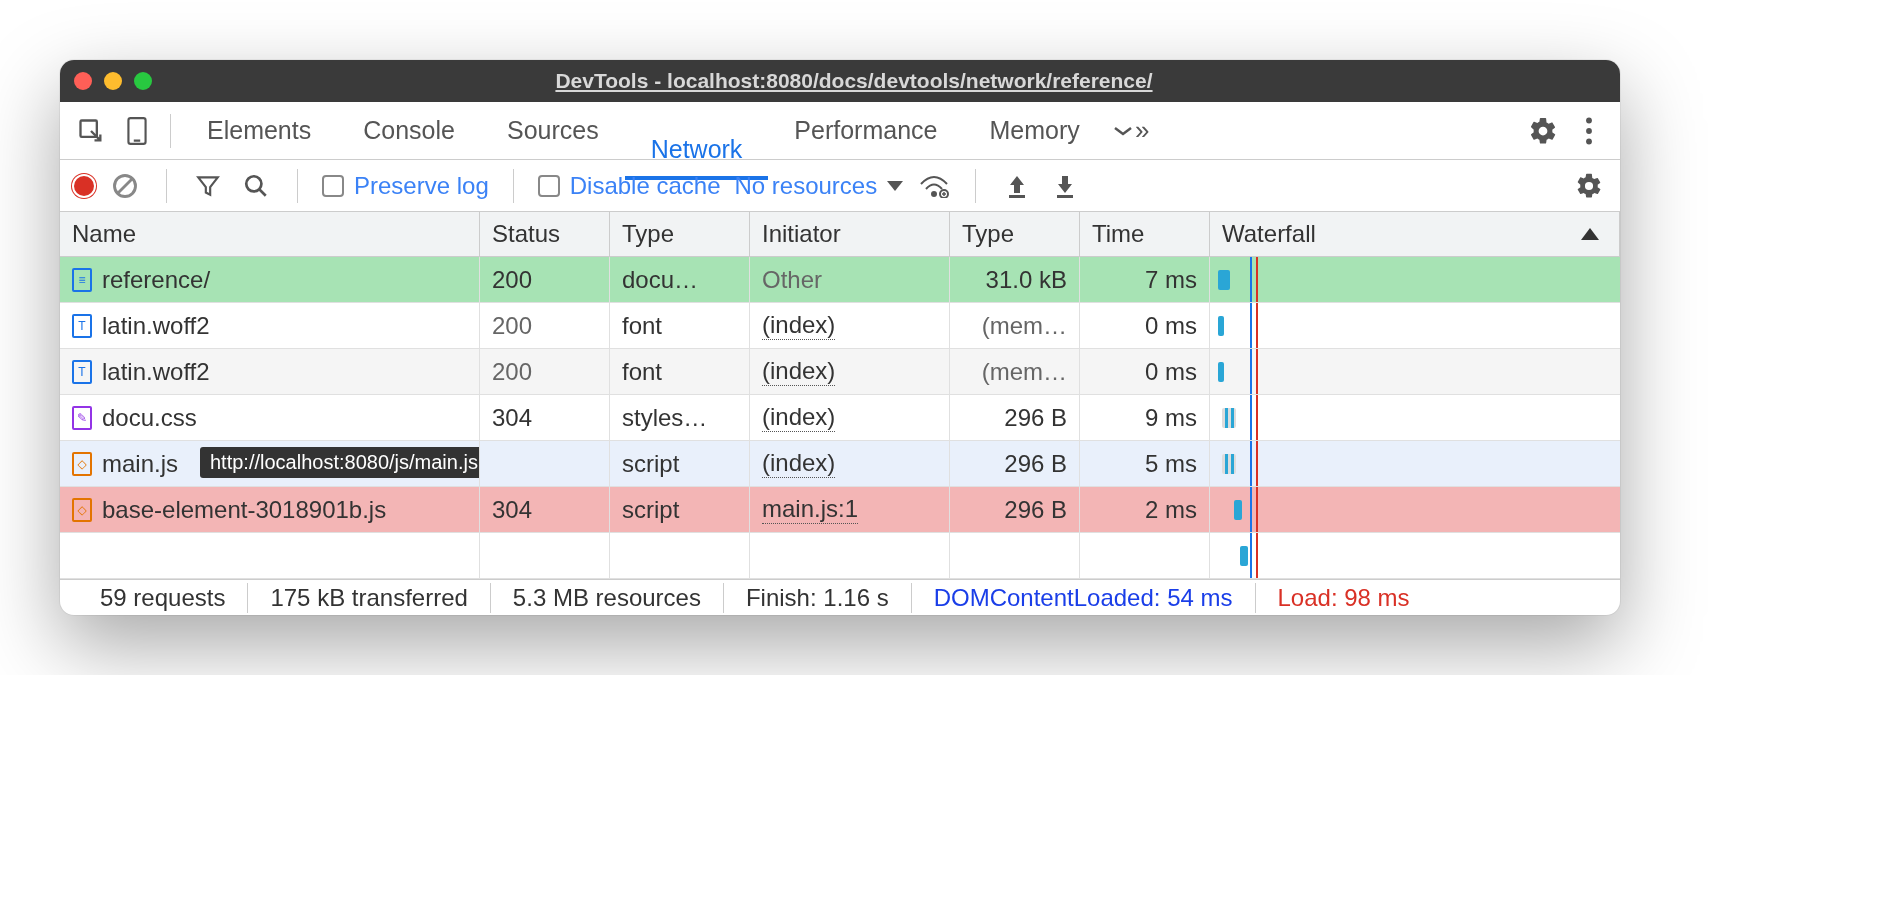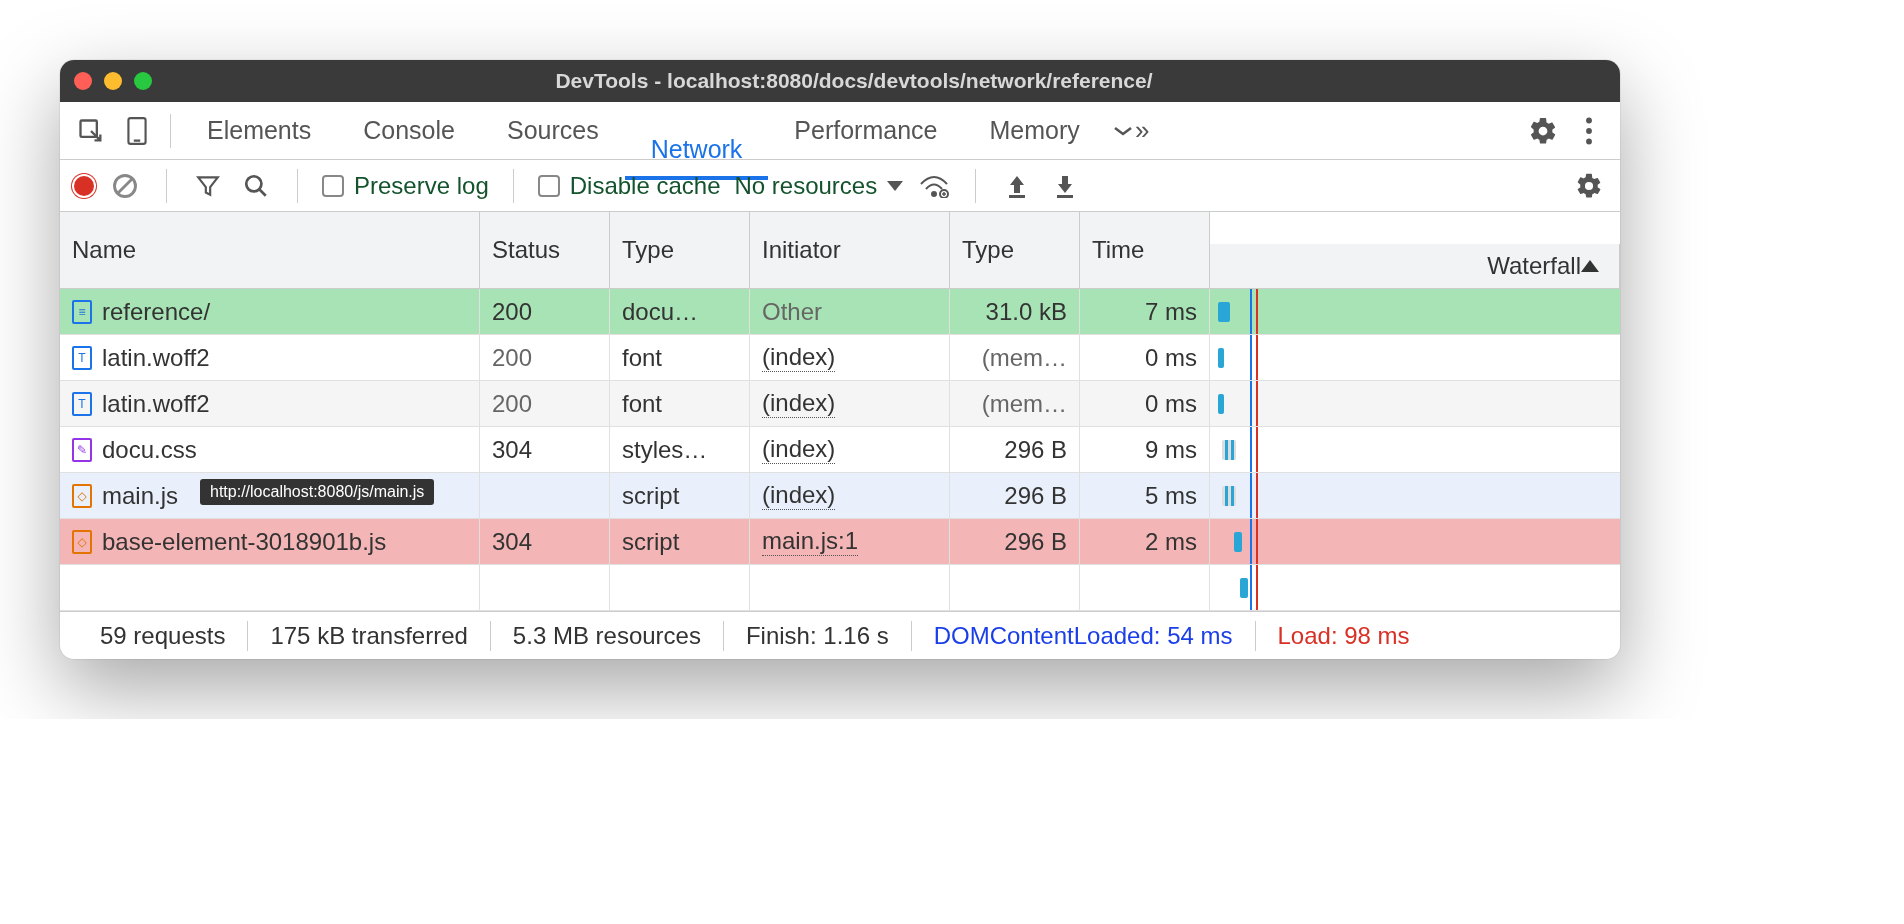"DevTools -" .titlebar .title { text-decoration: none -> underline }
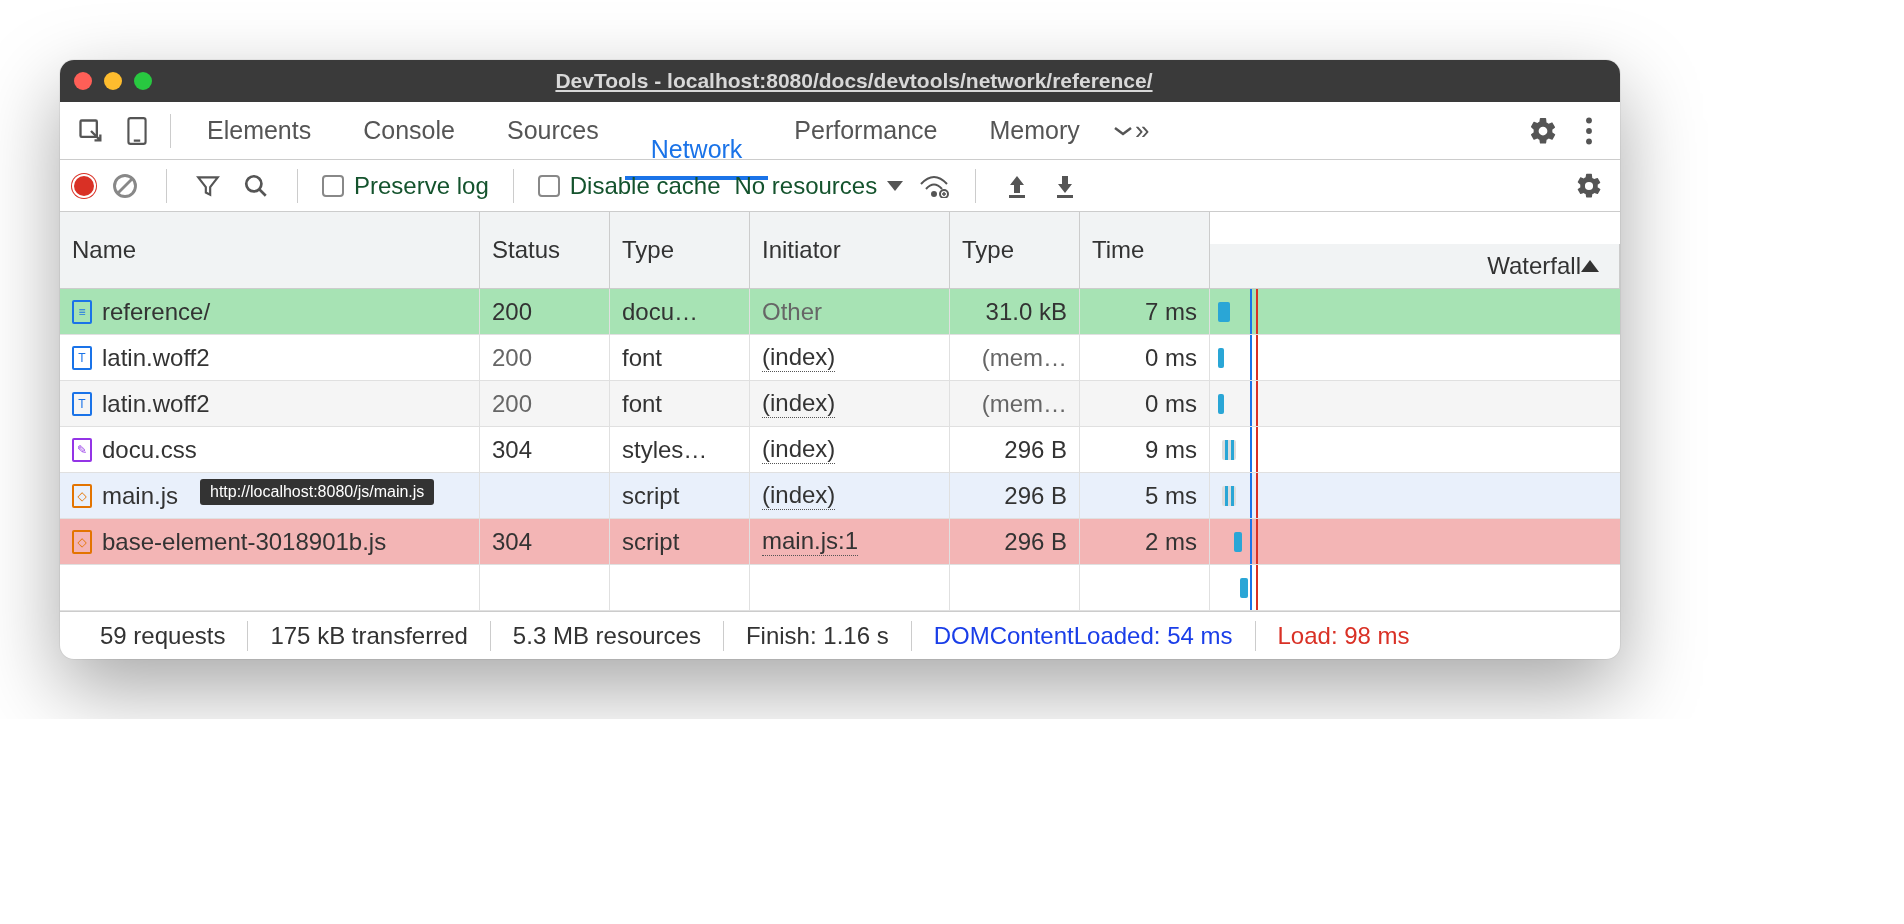"Preserve log" .toolbar { color: #14532d -> #3b82f6 }
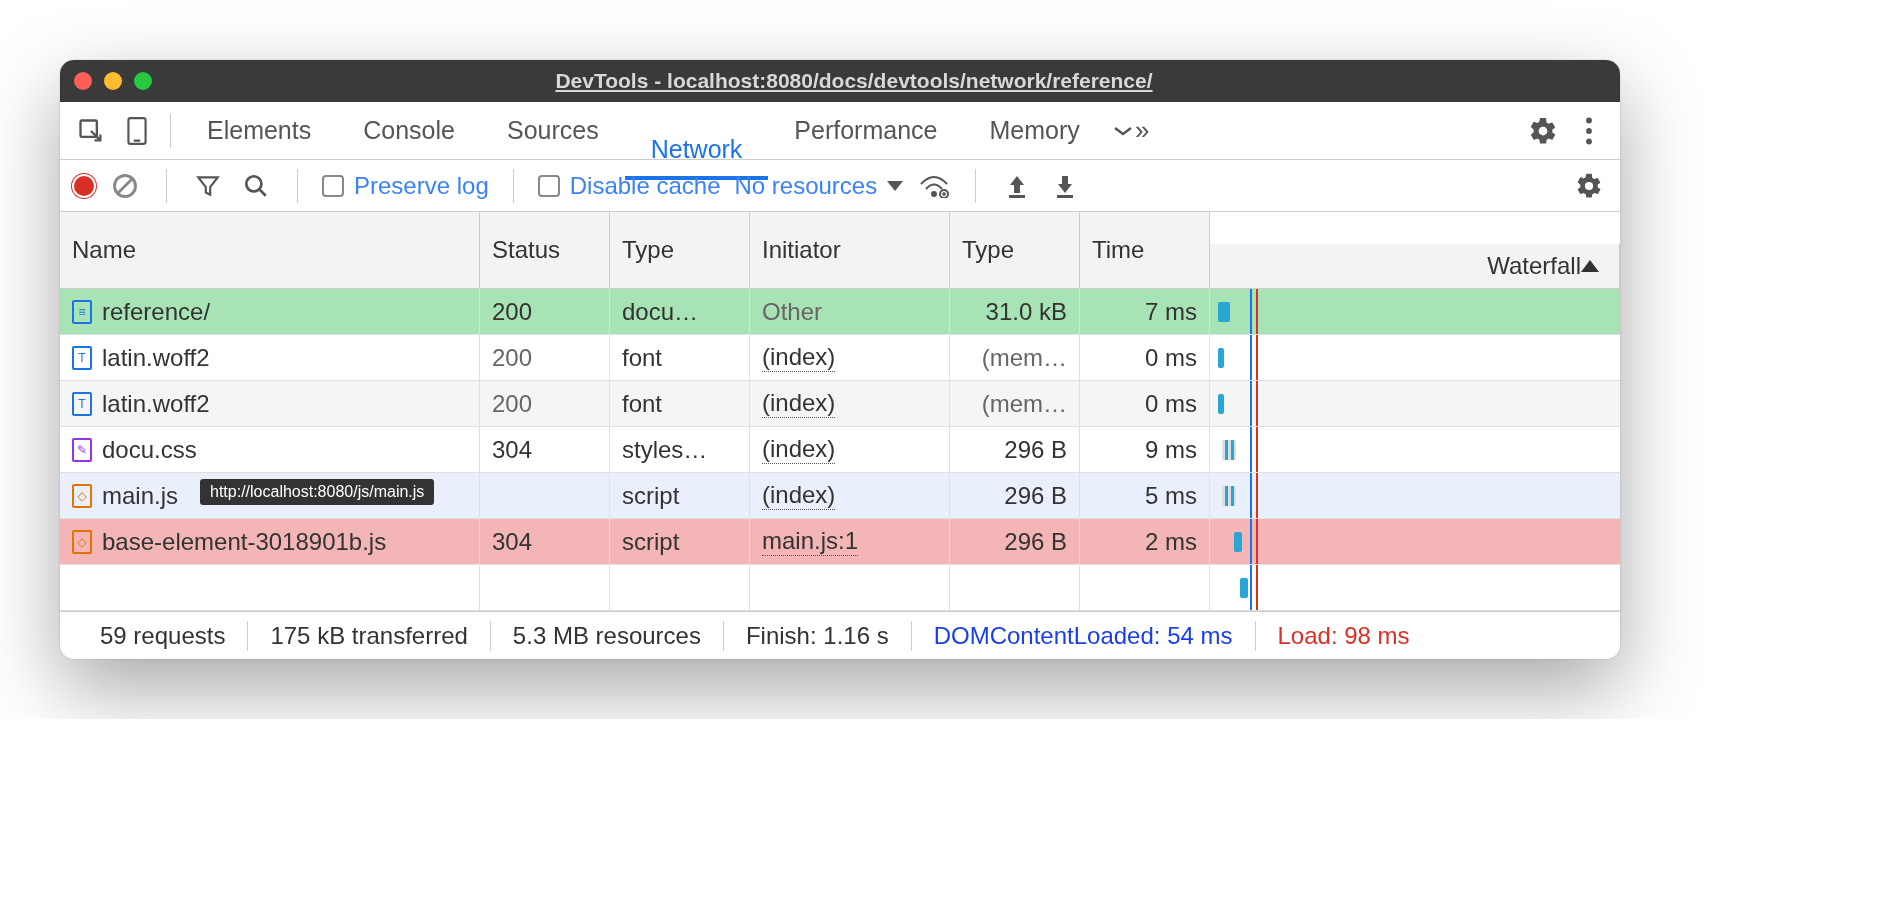"Waterfall" .wf-head { justify-content: flex-end -> space-between; margin-top: 32px -> none }
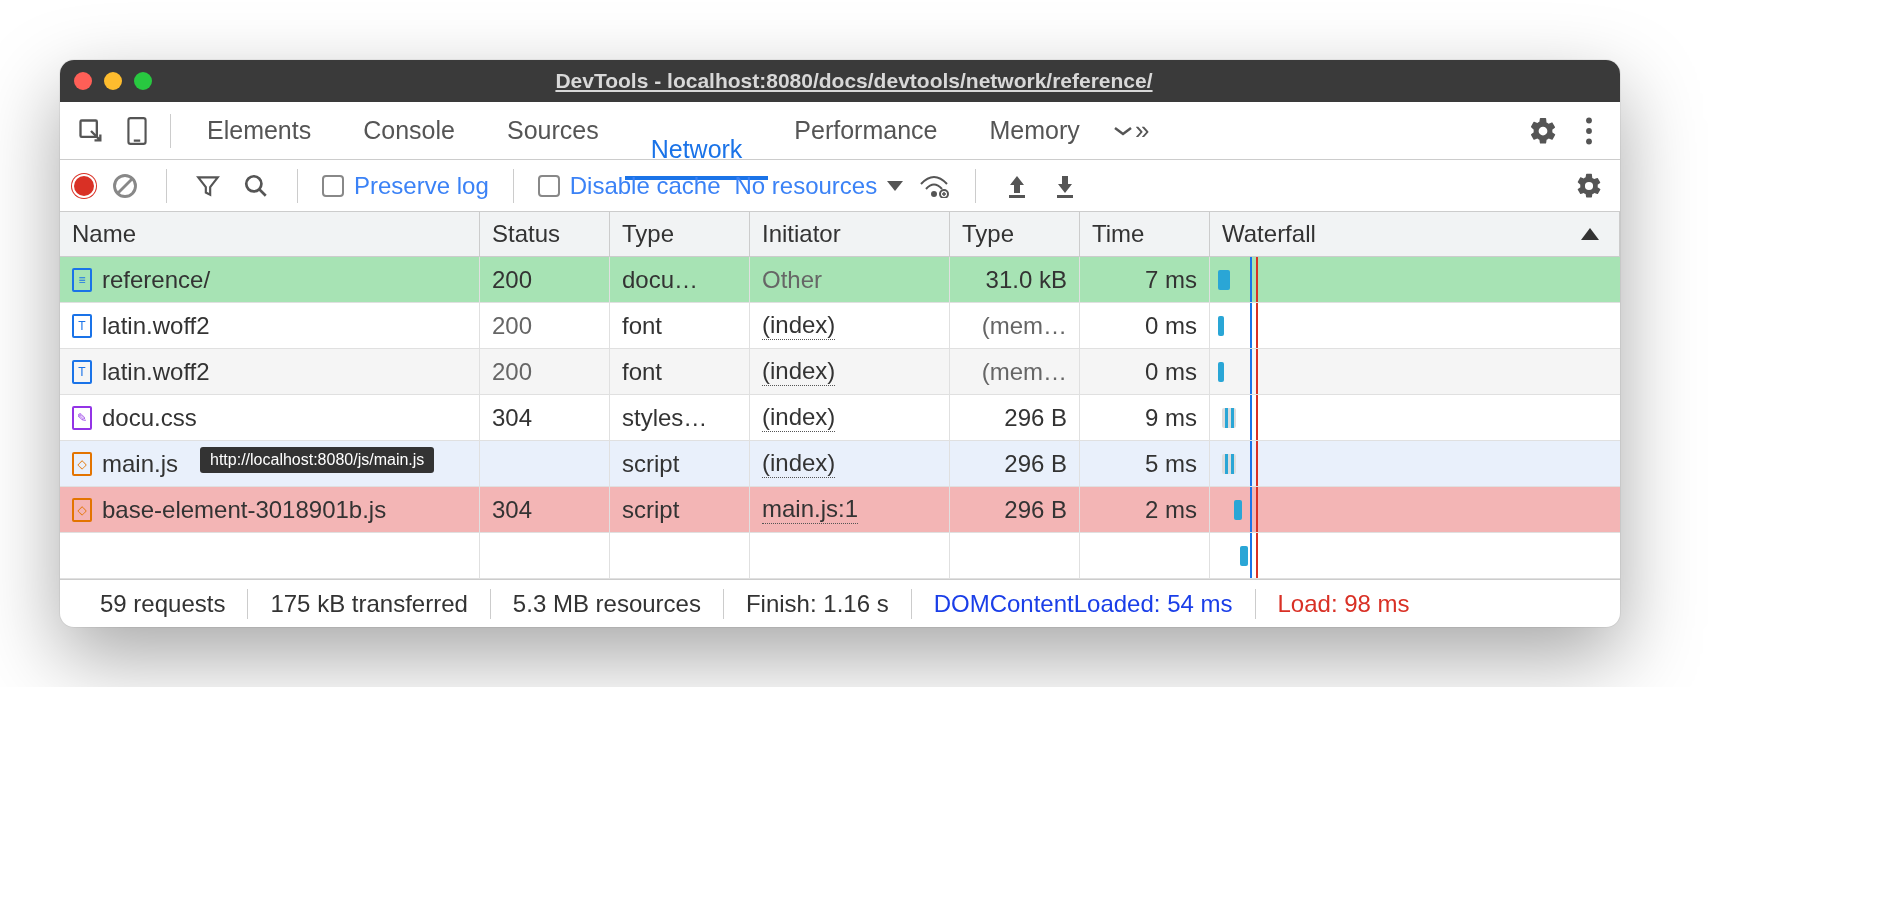"http://localhost:8080/js/main.js" .tooltip { font-size: 16px -> 20px }
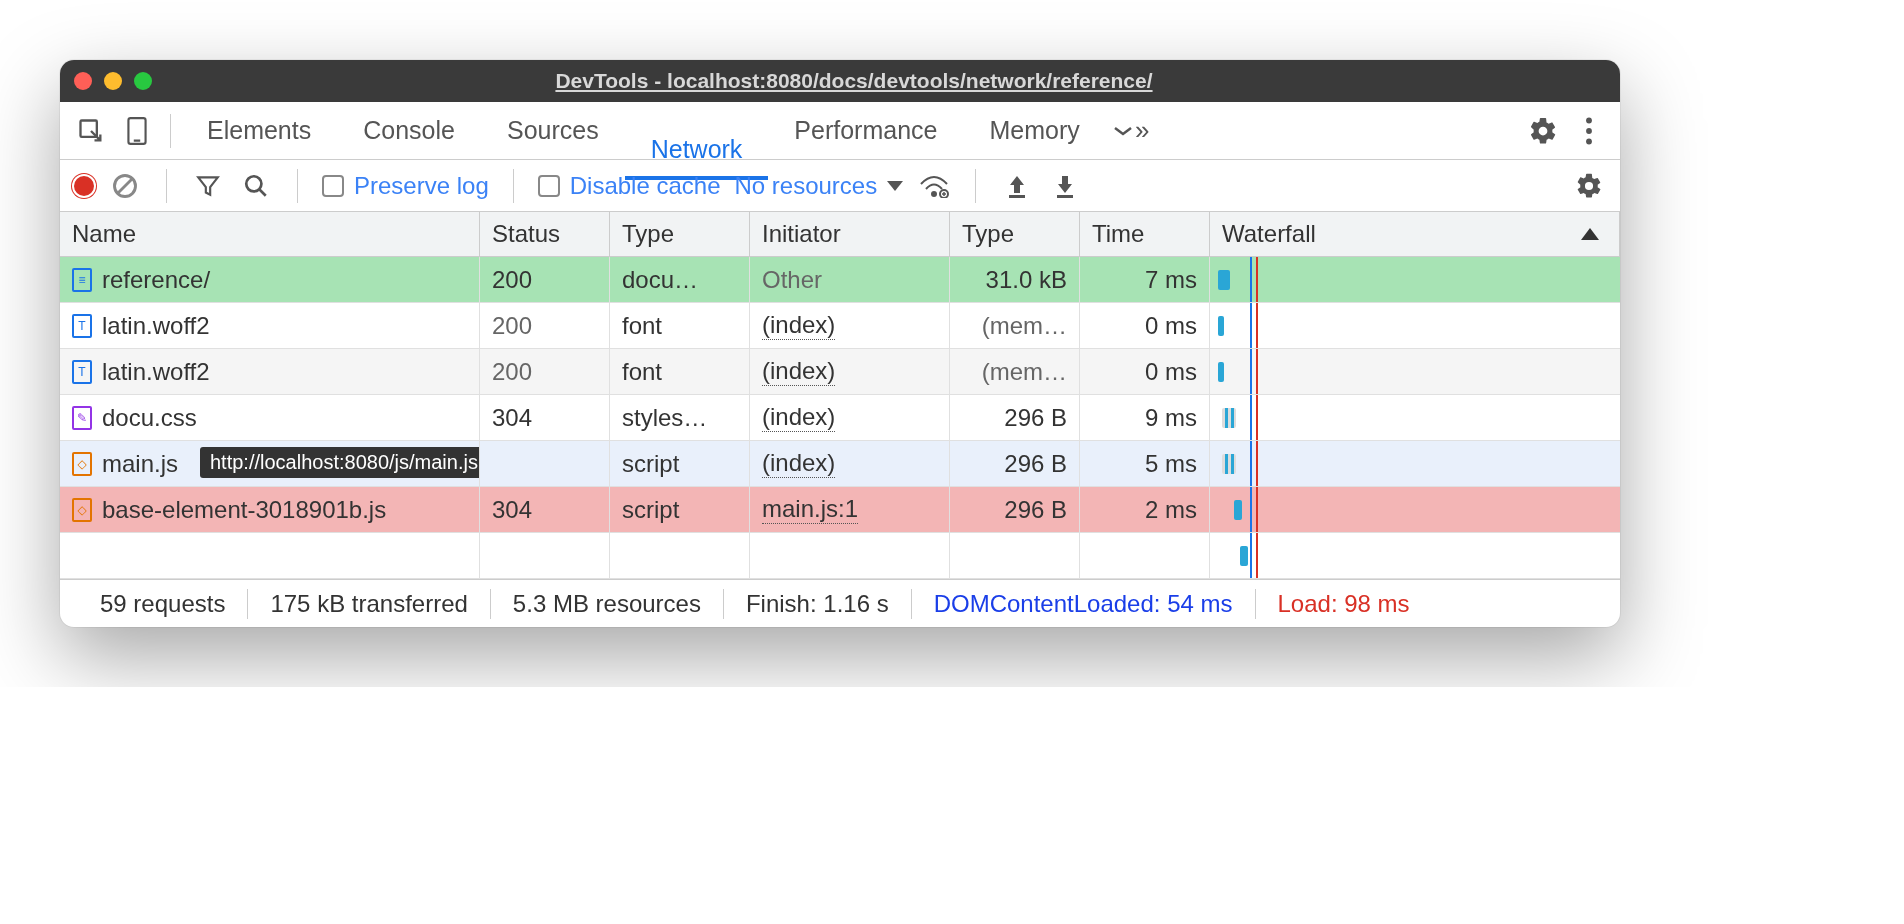"59 requests" .status { height: 48px -> 36px }
